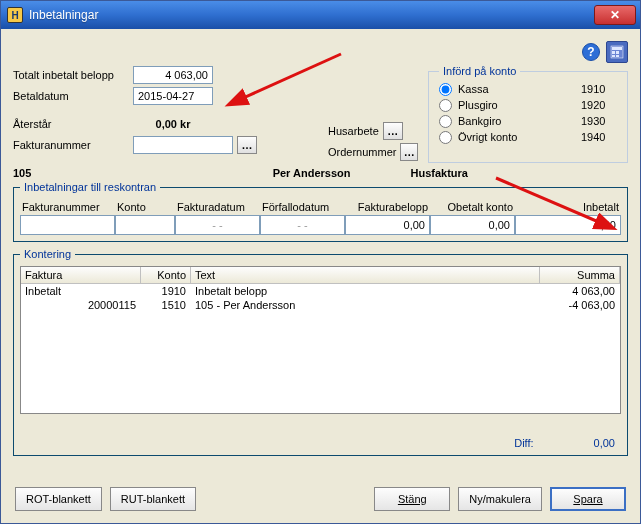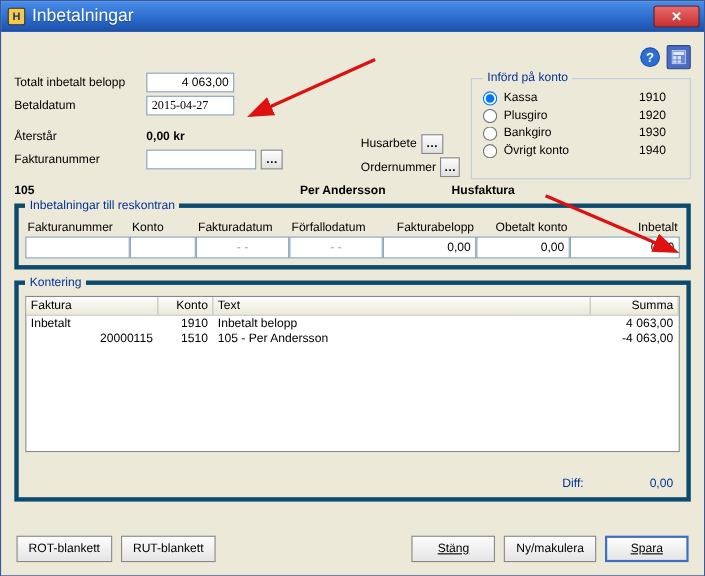"Inbetalningar" .titlebar .title { font-size: 16px -> 12px }
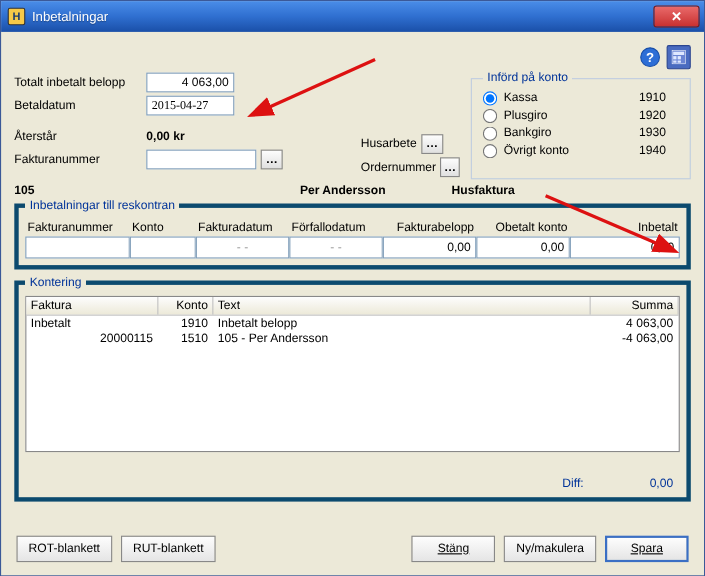"2015-04-27" .date { font-family: Liberation Serif, serif -> none }
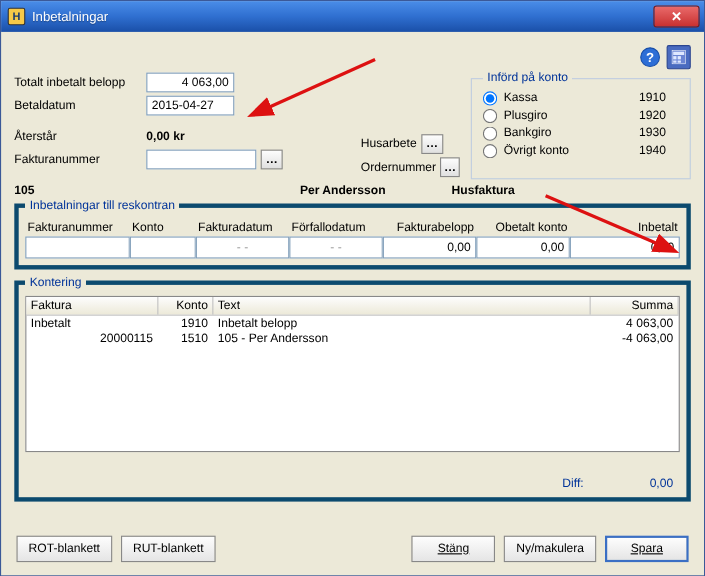"0,00 kr" div.bold { text-align: left -> center }
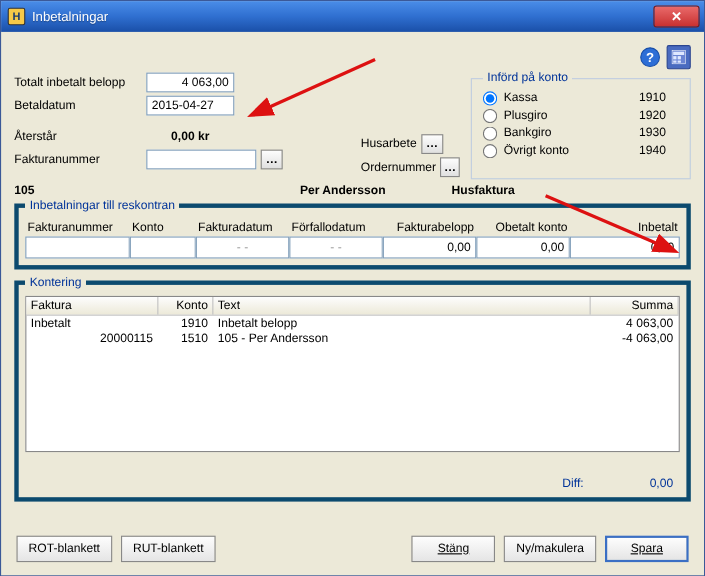"Inbetalningar till reskontran" fieldset.group { border: 4px solid #0c4a6e -> 1px solid #0c4a6e }
